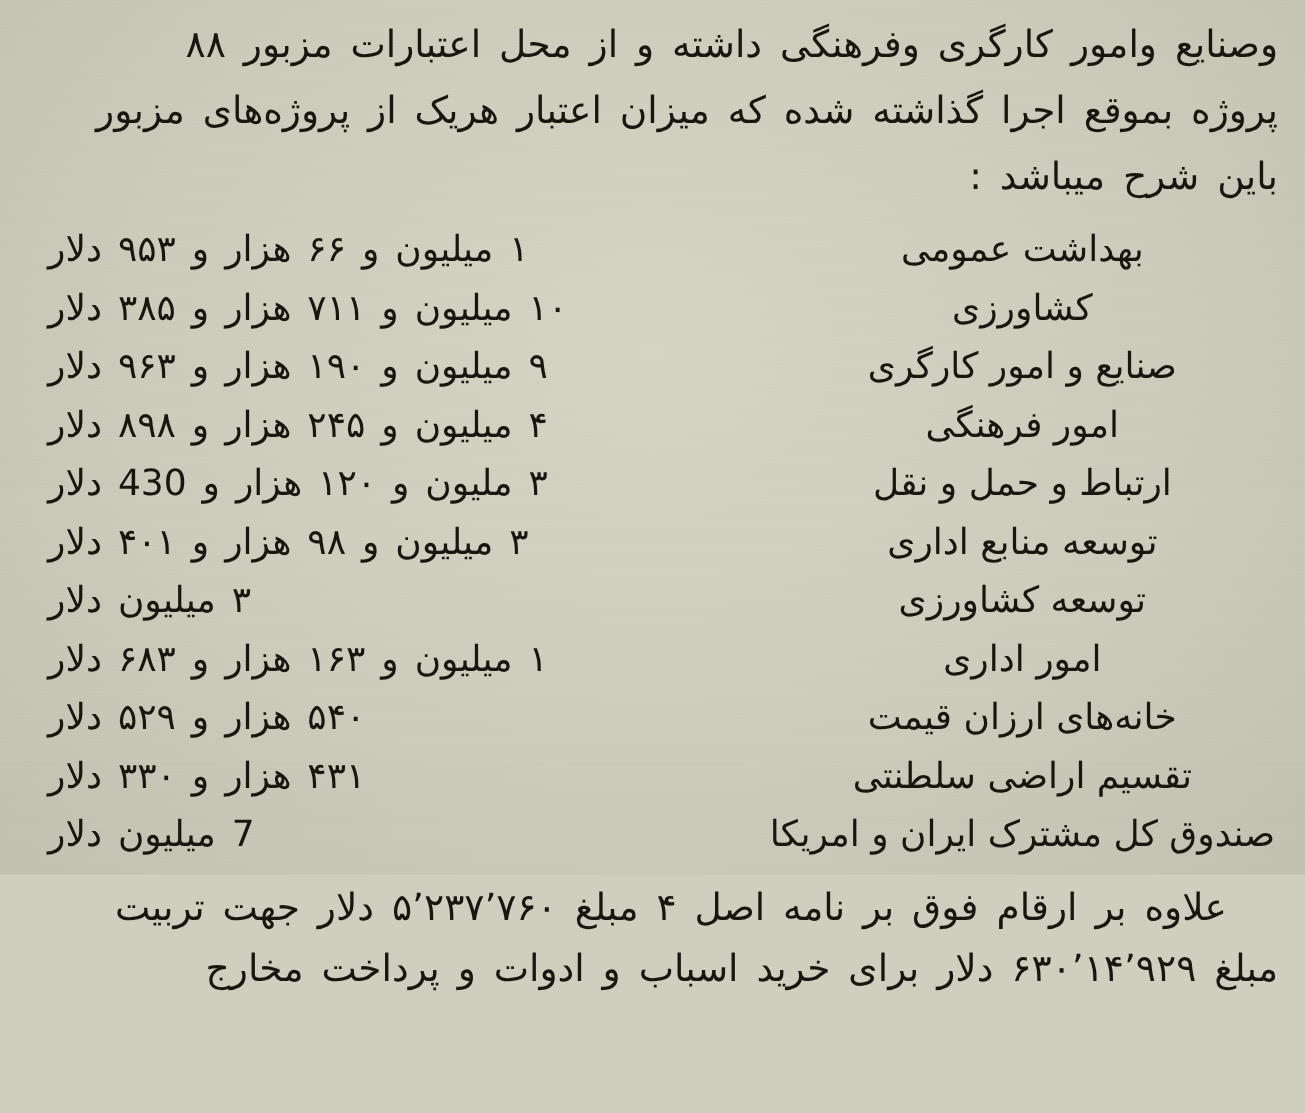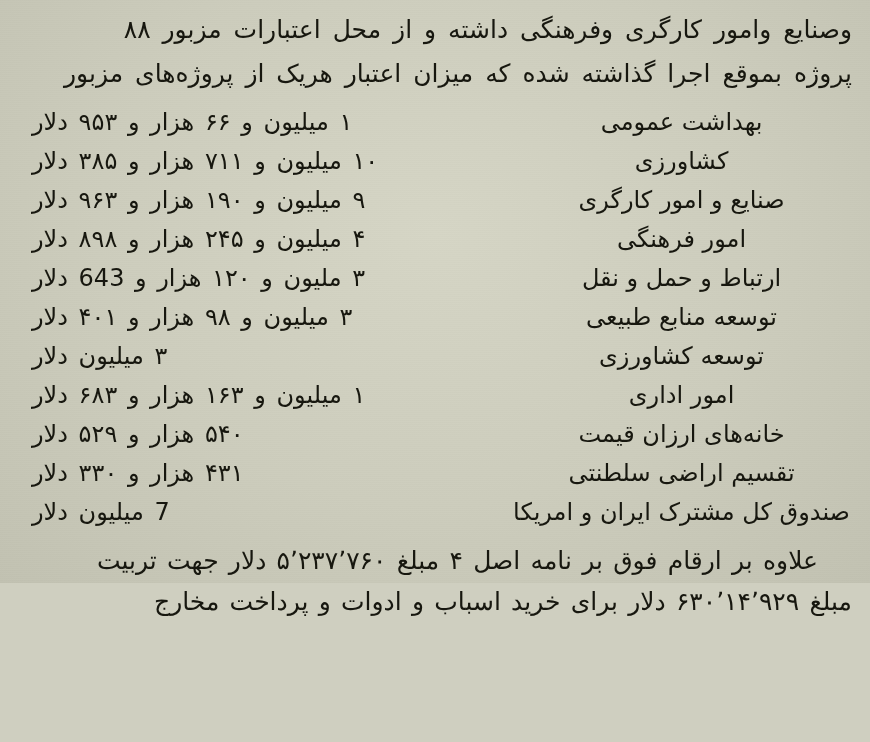"باین شرح میباشد :" p.para { html: none -> <p>باین شرح میباشد :</p> }
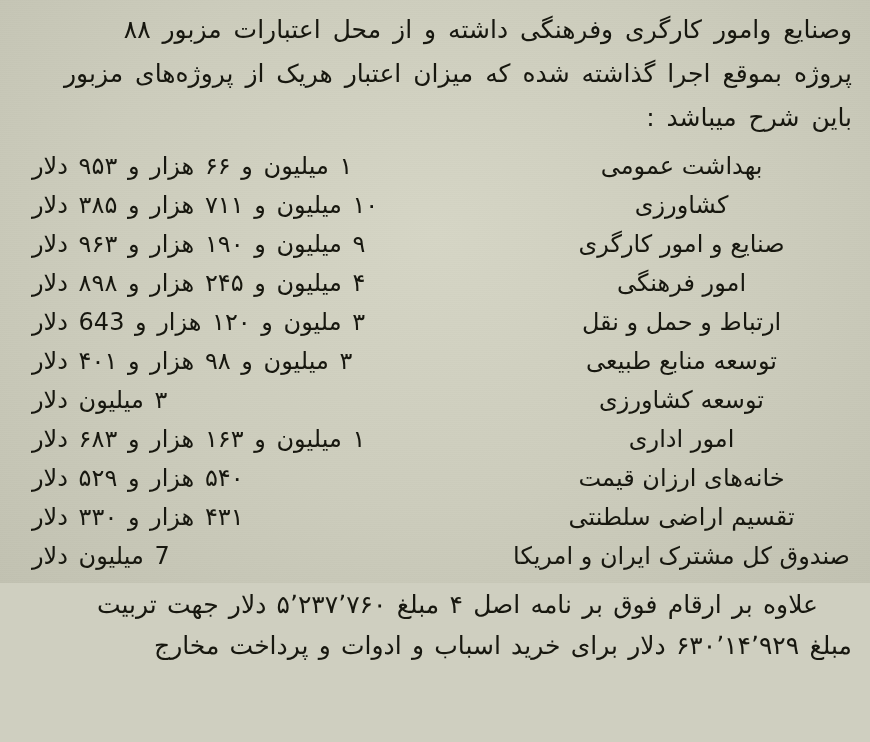"۳ ملیون و ۱۲۰ هزار" td.amount { text: 643 -> 430 }
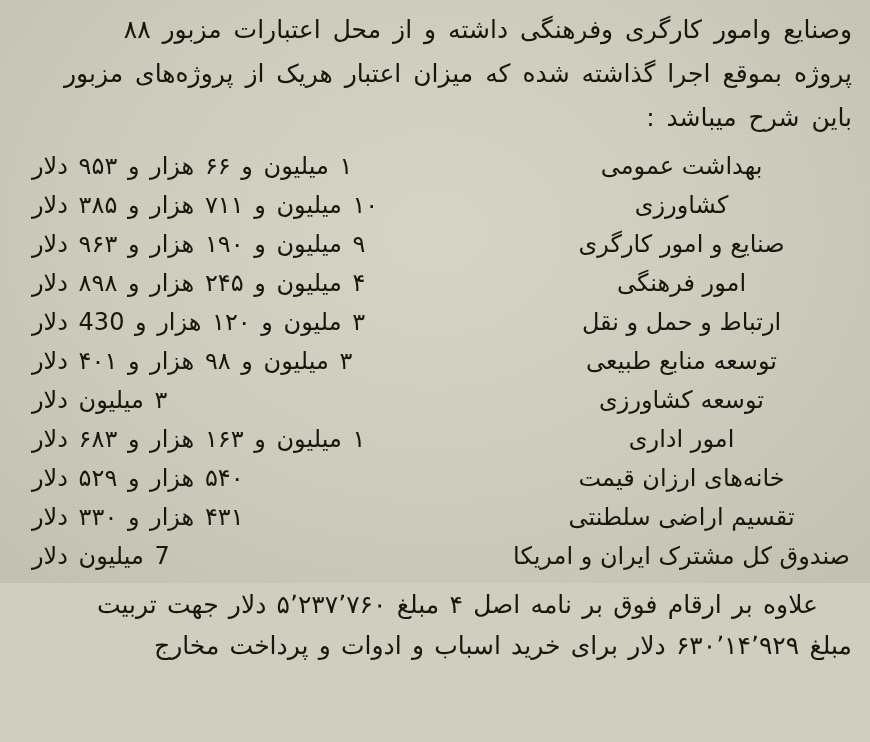"توسعه منابع طبیعی" td.label { text: طبیعی -> اداری }
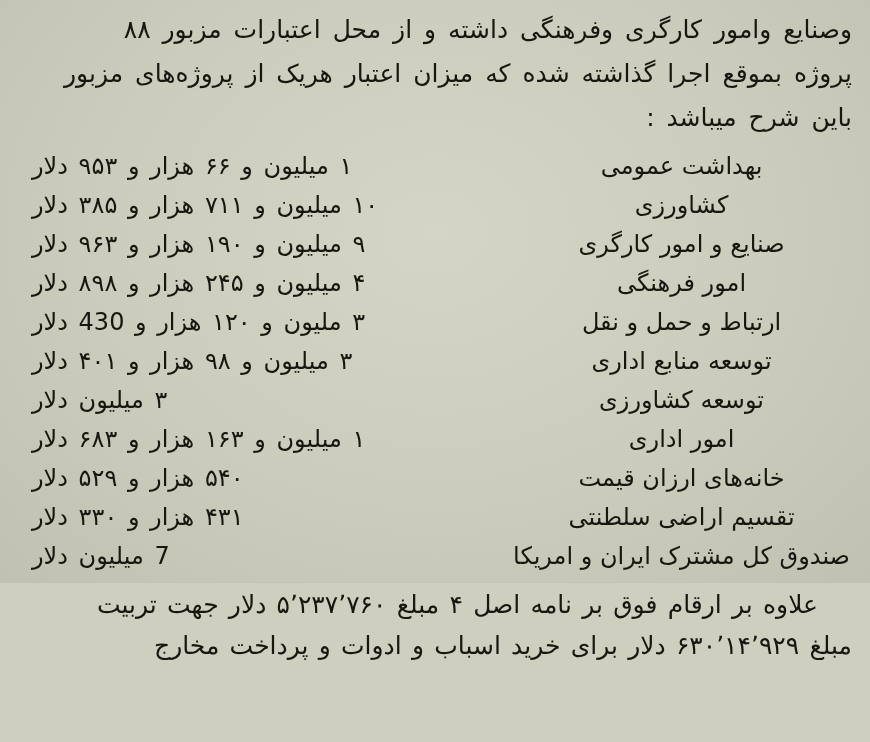"علاوه بر ارقام فوق بر" .tail .para { font-family: Liberation Serif, serif -> none }
